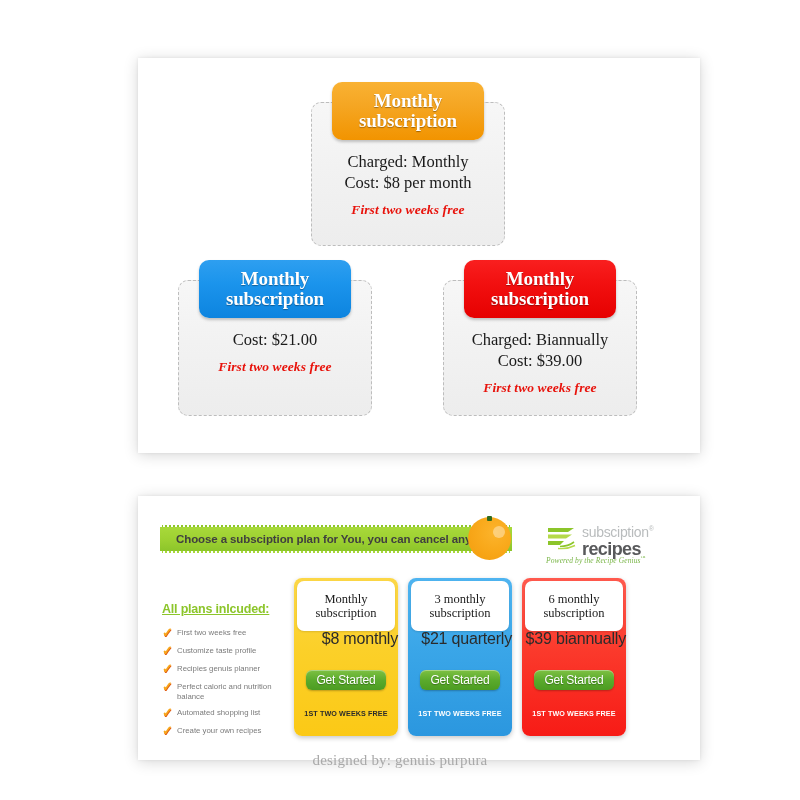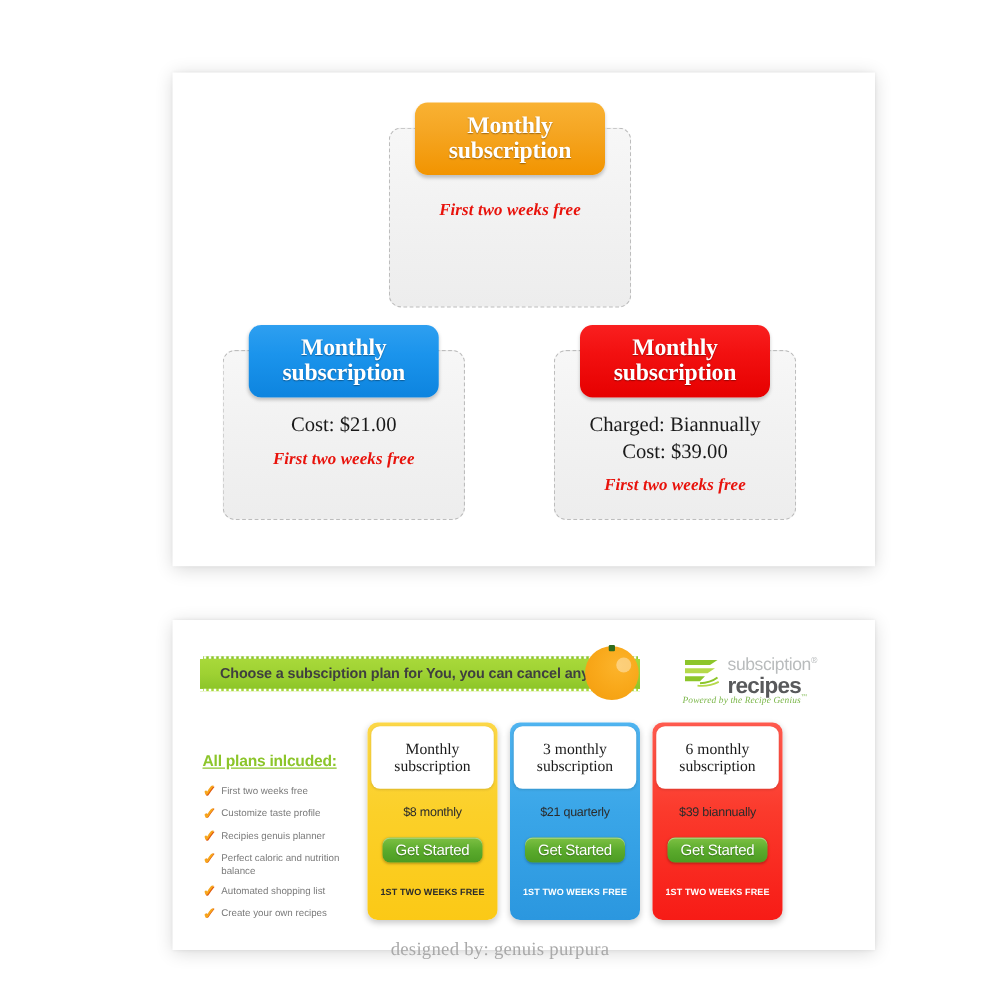"Charged: Monthly" div.mock-line { html: none -> <div>Charged: Monthly</div> }
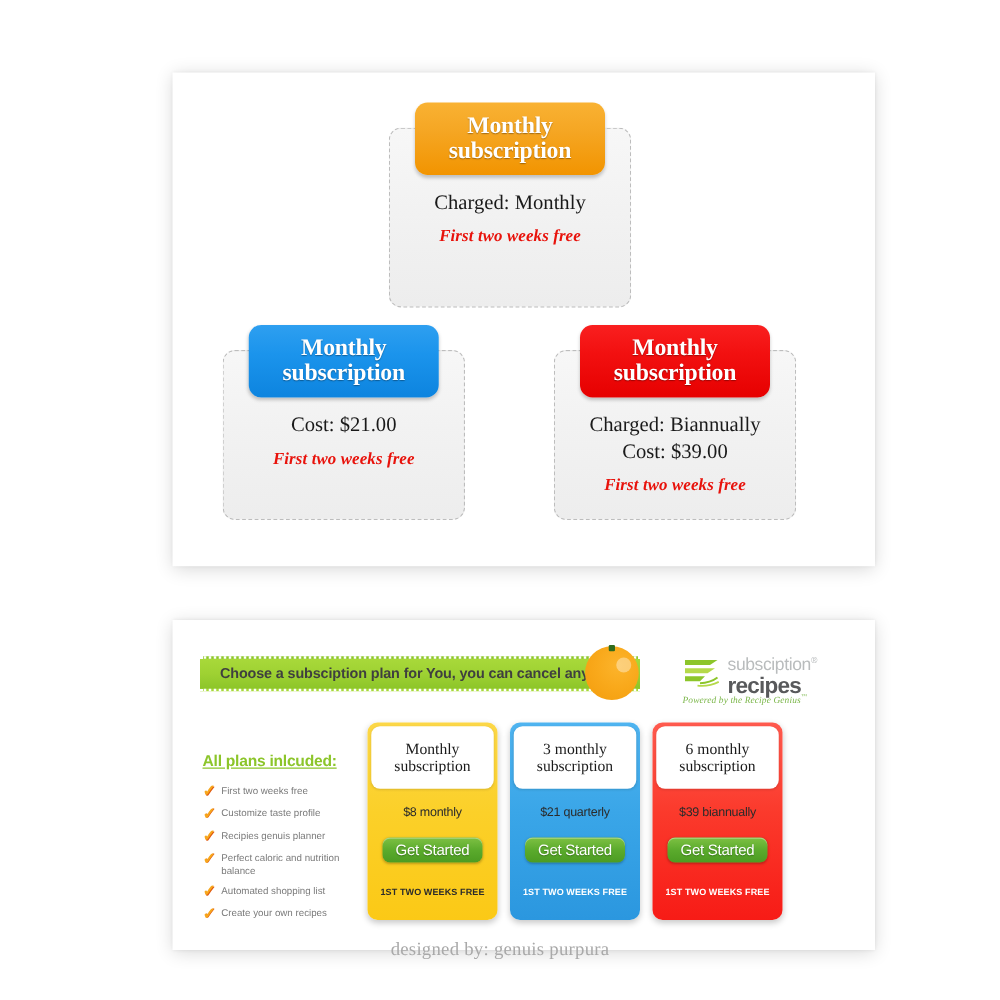"Cost: $8 per month" div.mock-line { html: none -> <div>Cost: $8 per month</div> }
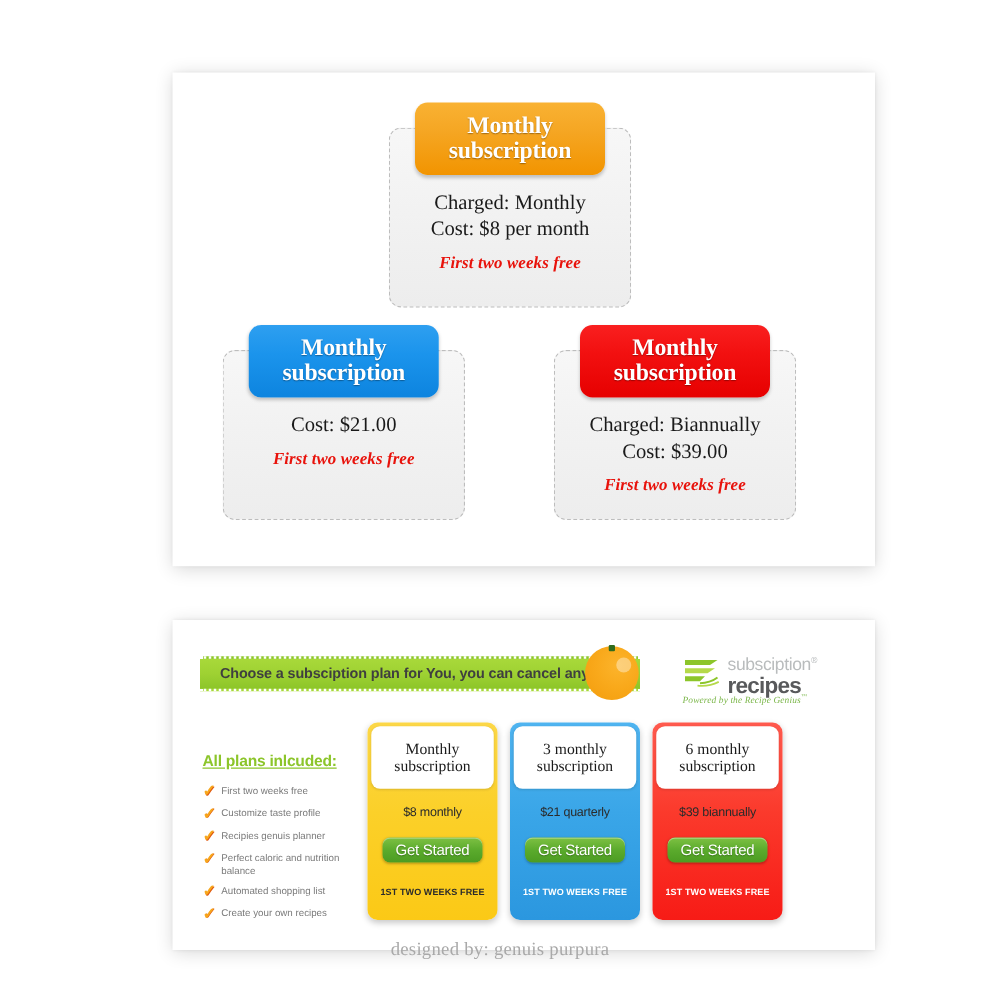"$8 monthly" .price-amount { font-size: 10px -> 16px; text-align: none -> right; top: 67px -> 52px }
